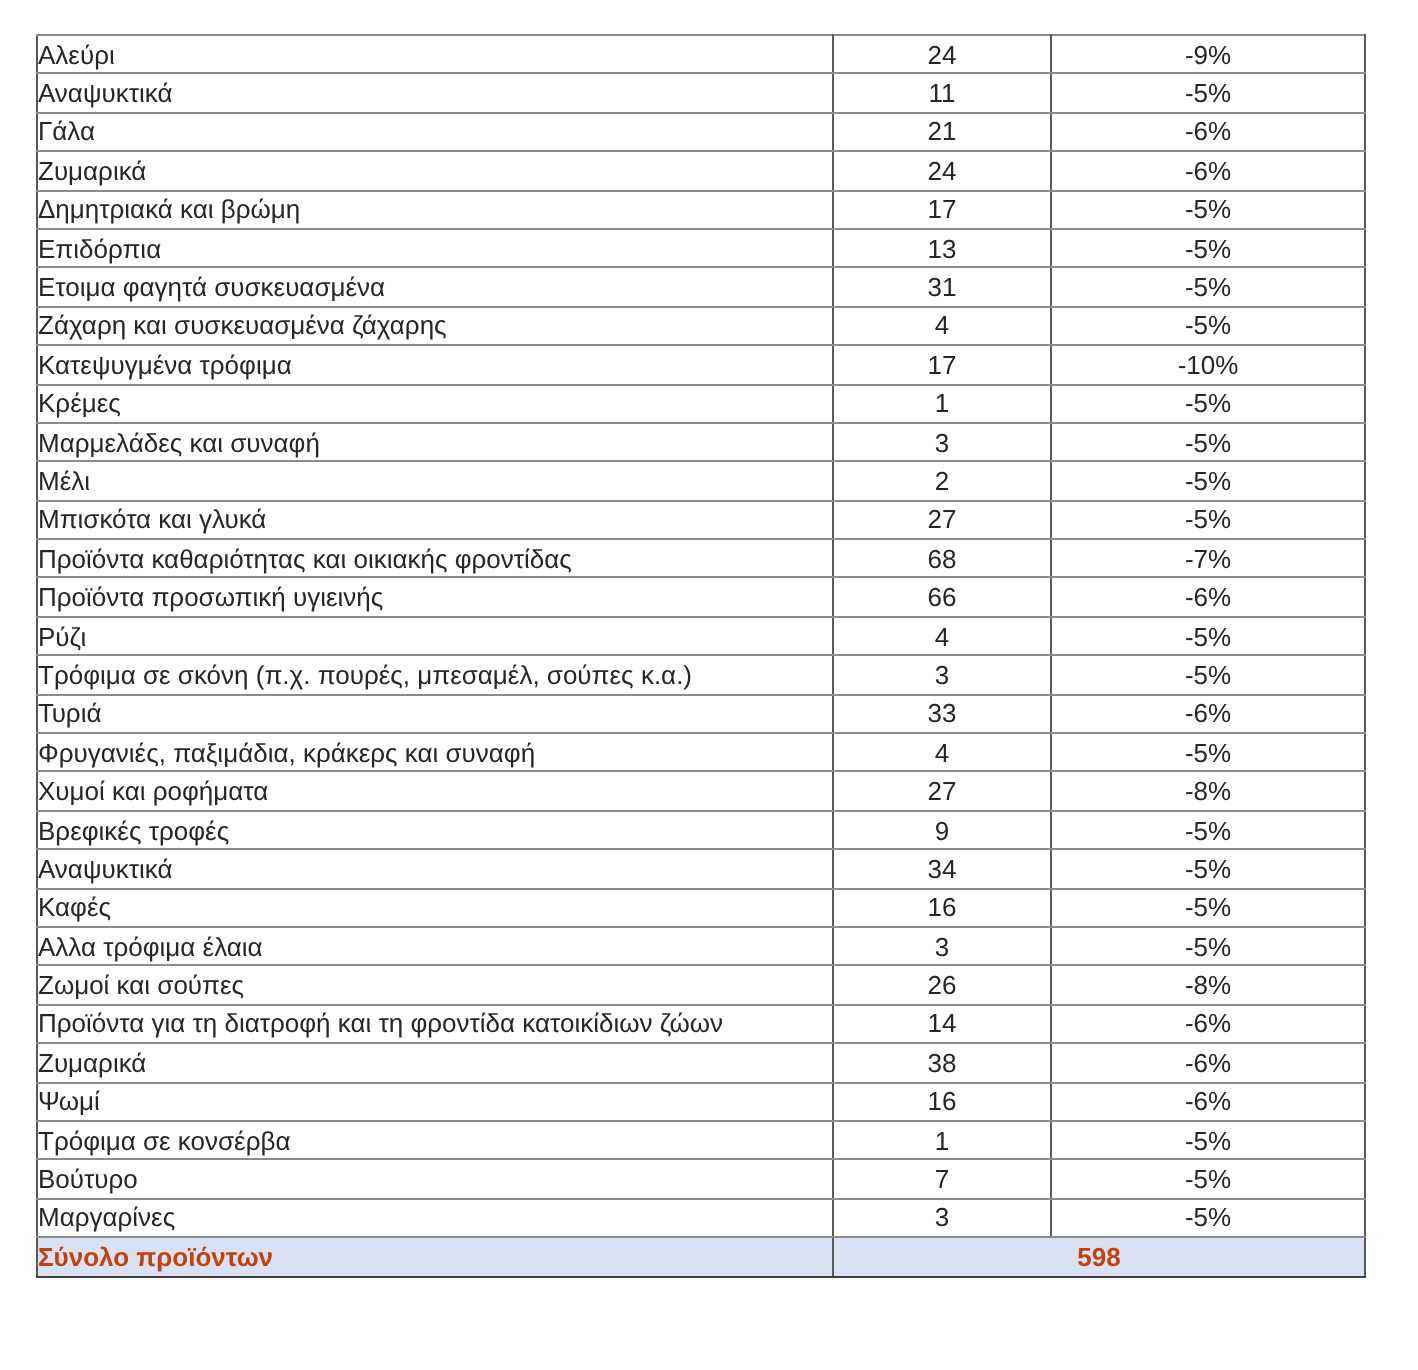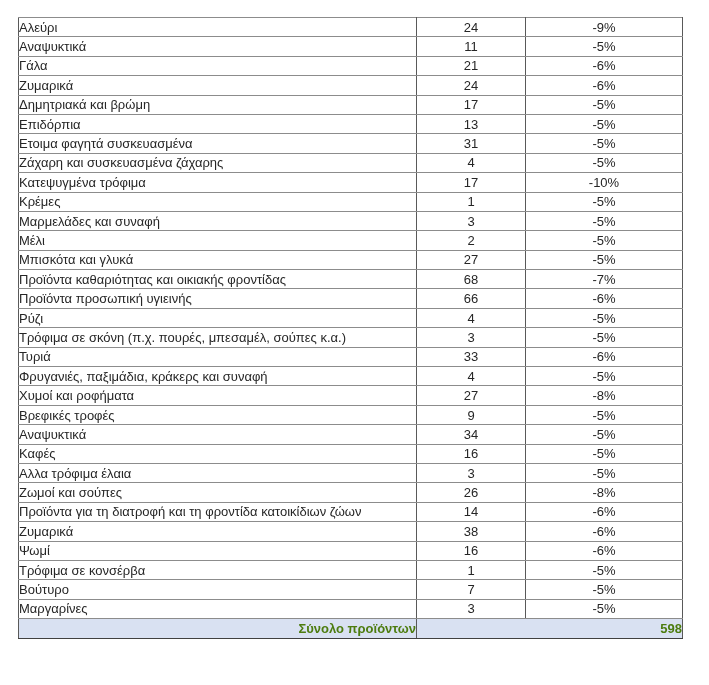"Σύνολο προϊόντων" tr.total-row td { color: #4d7c0f -> #c2410c; text-align: right -> none }
